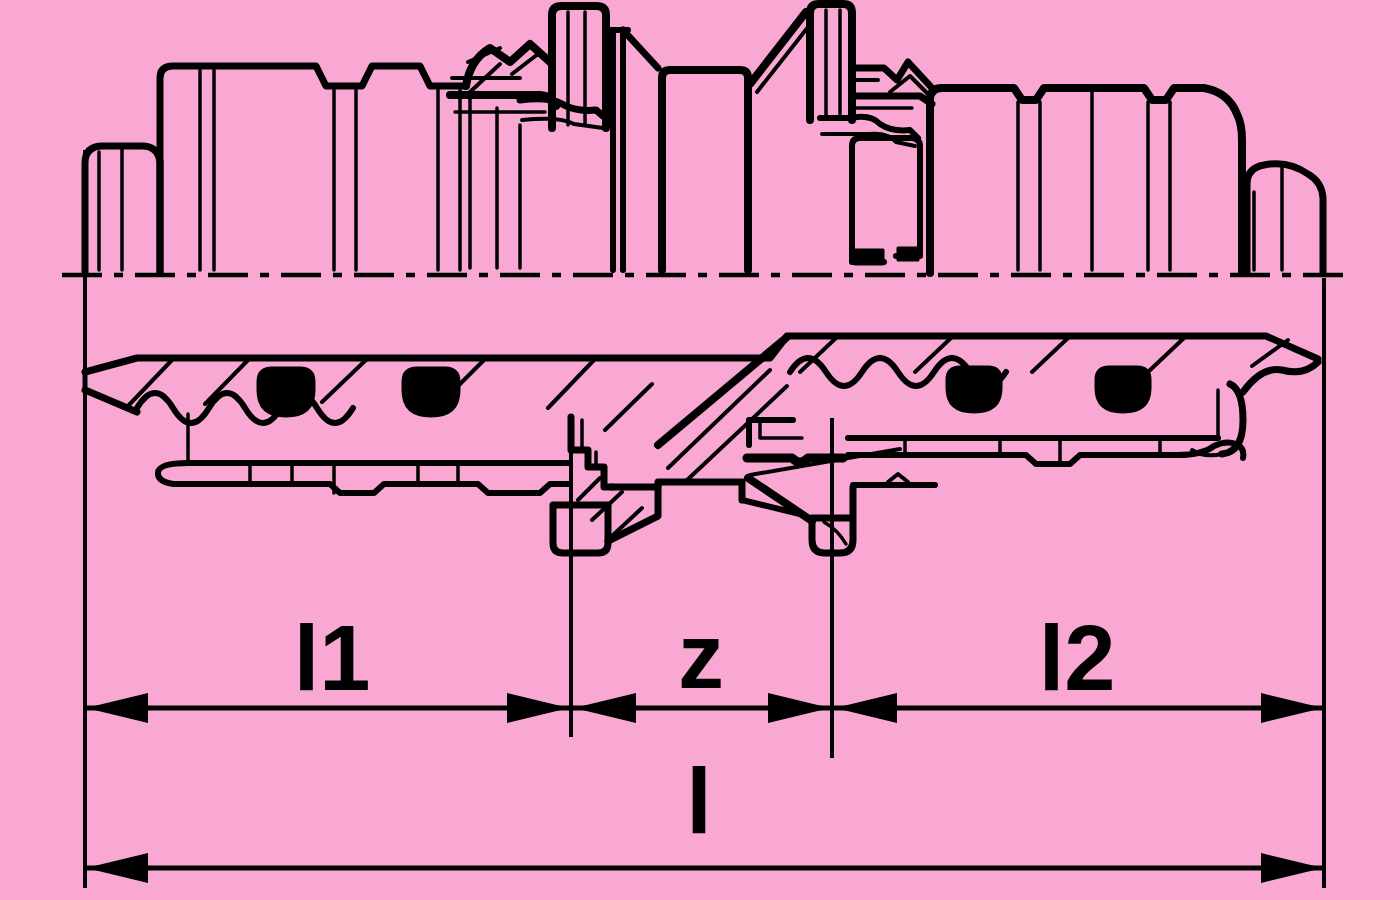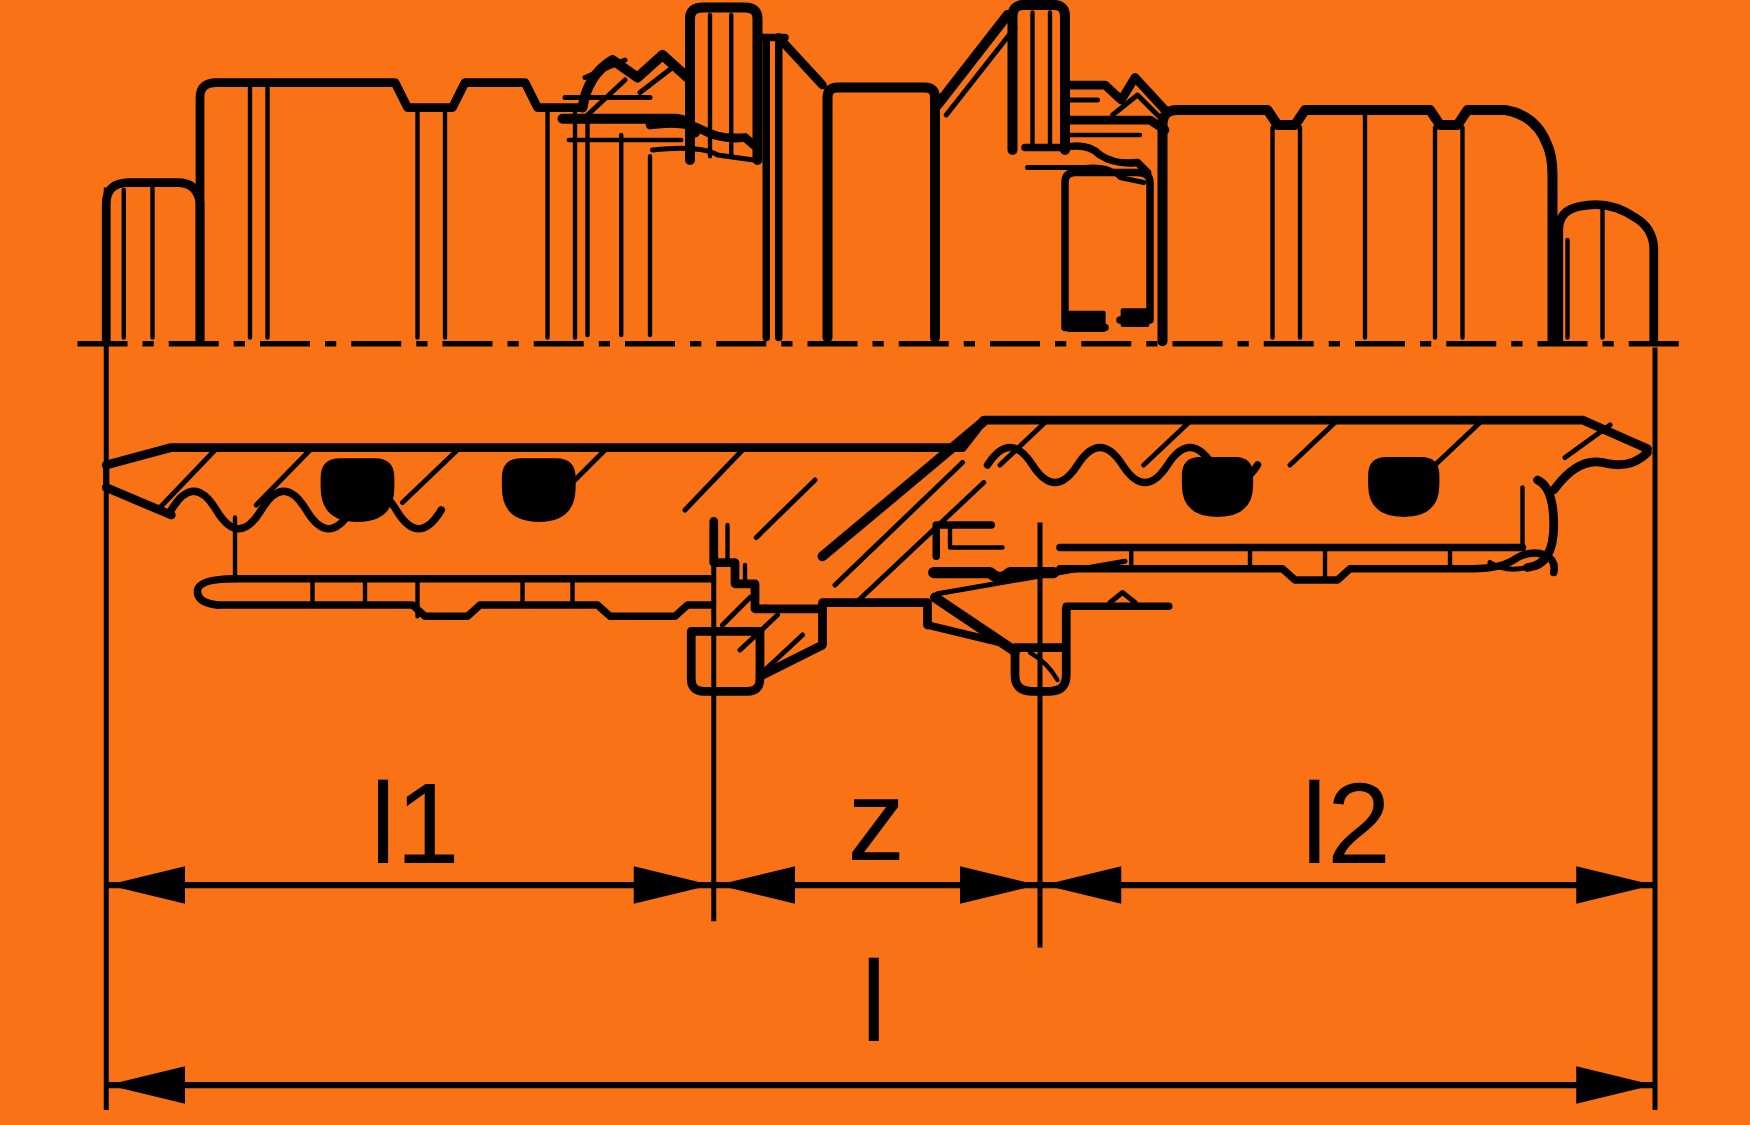"l1" .canvas { background: #f97316 -> #f9a8d4; font-weight: none -> bold }
